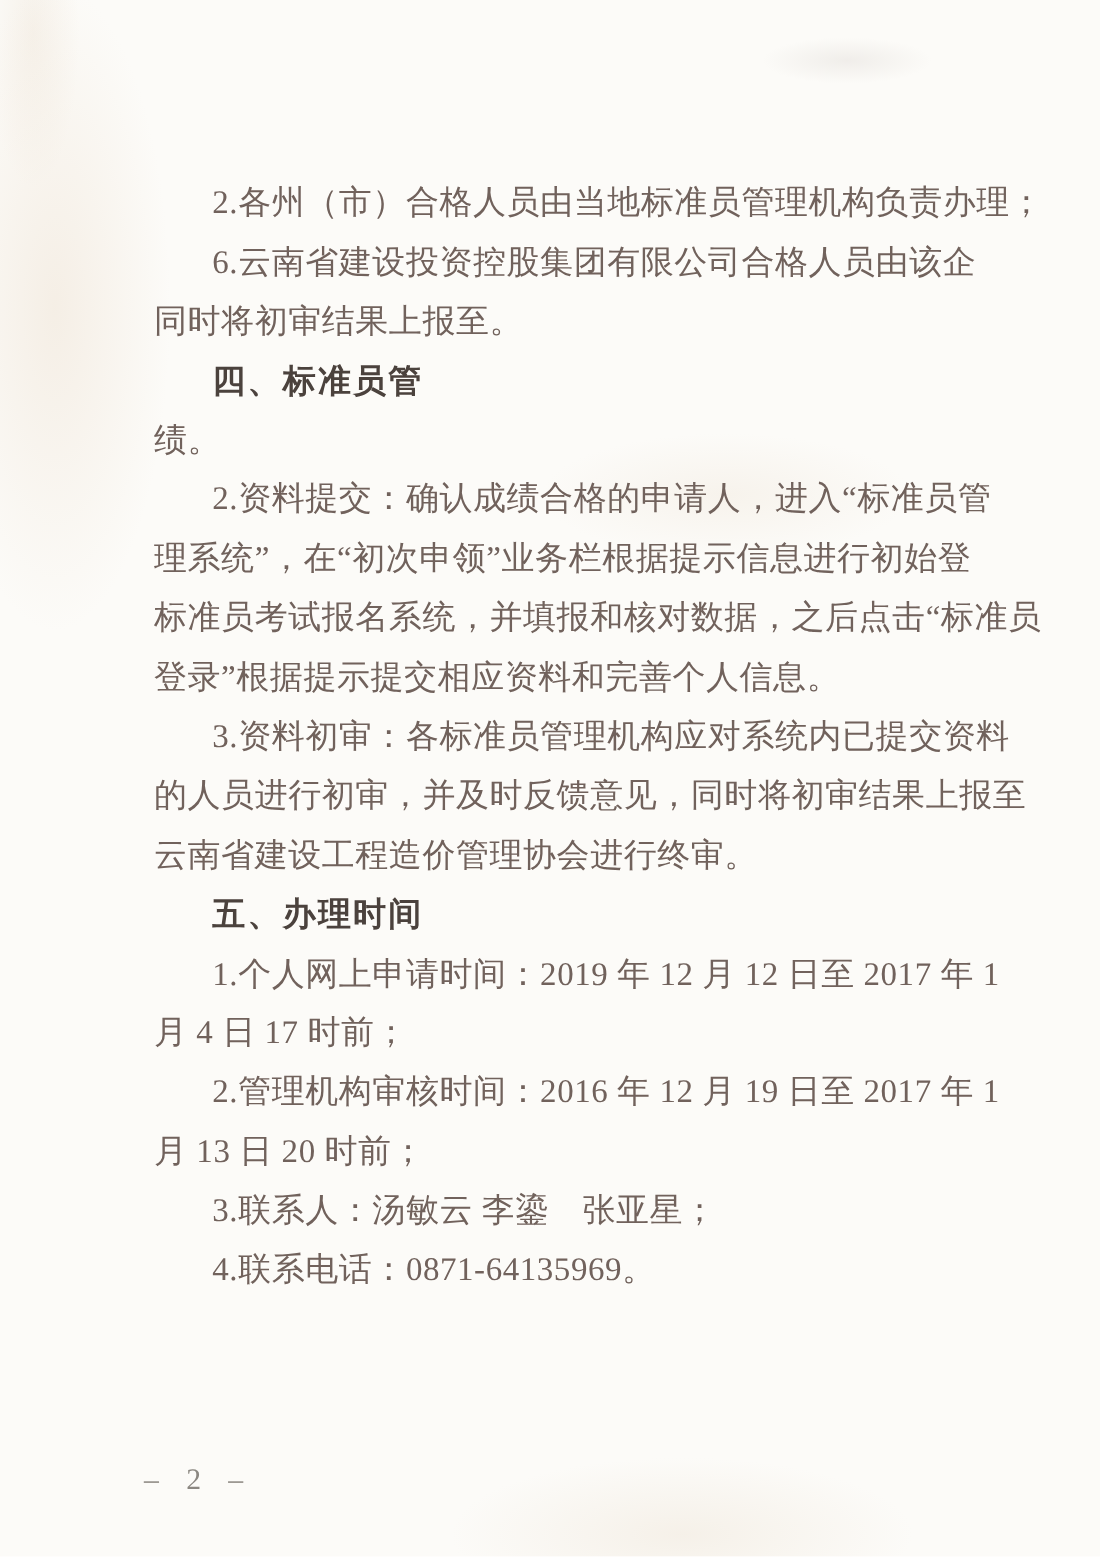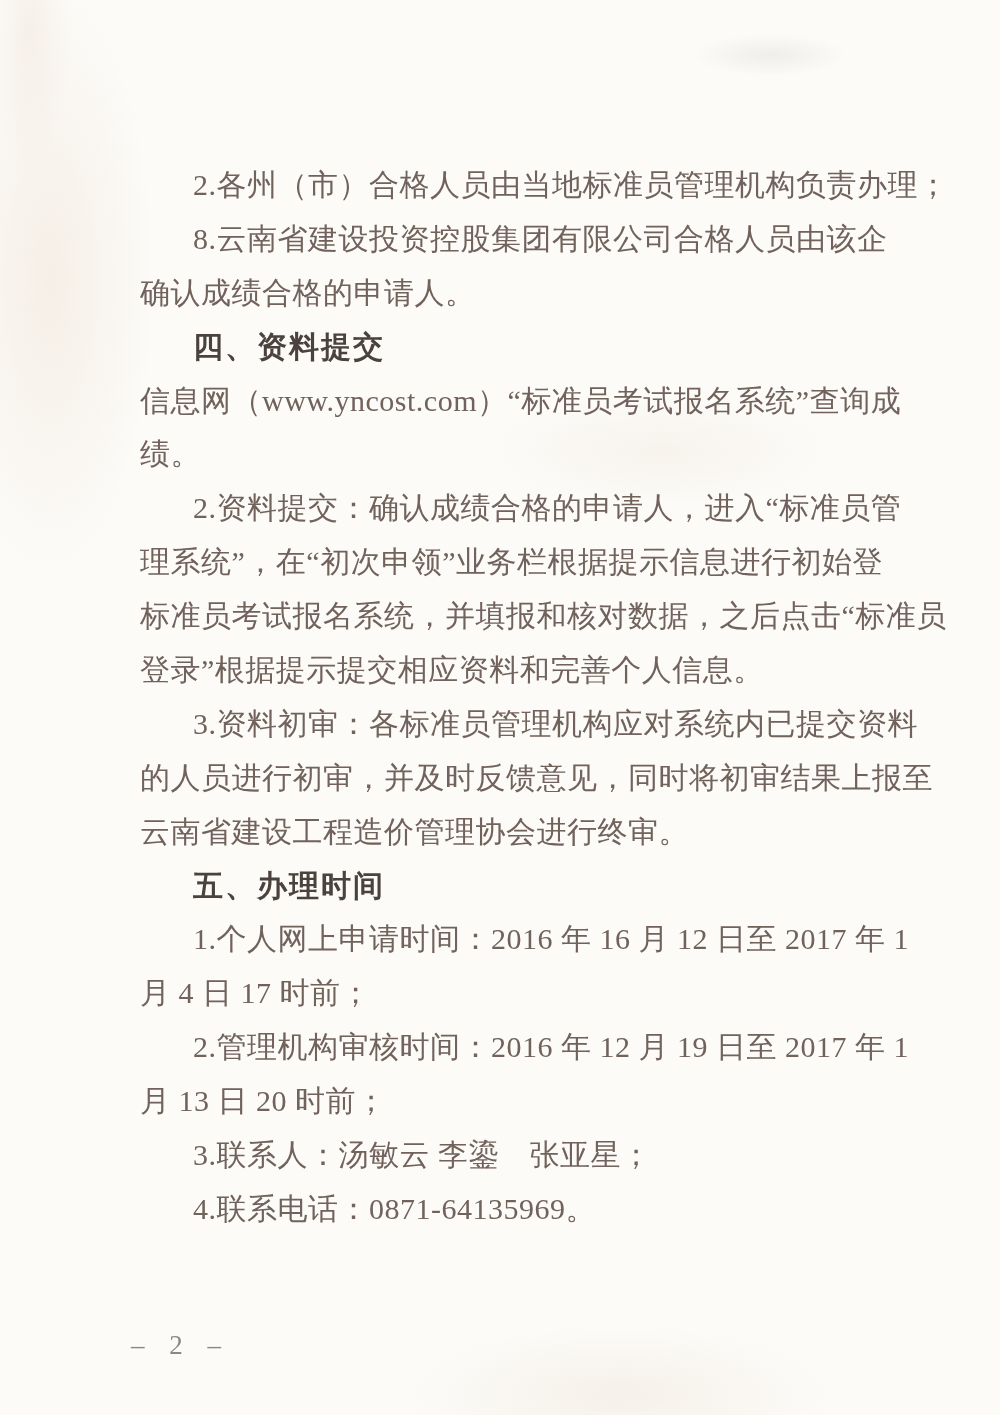"8.云南省建设投资控股集团有限公司合格人员由该企" div.line { text: 8 -> 6 }
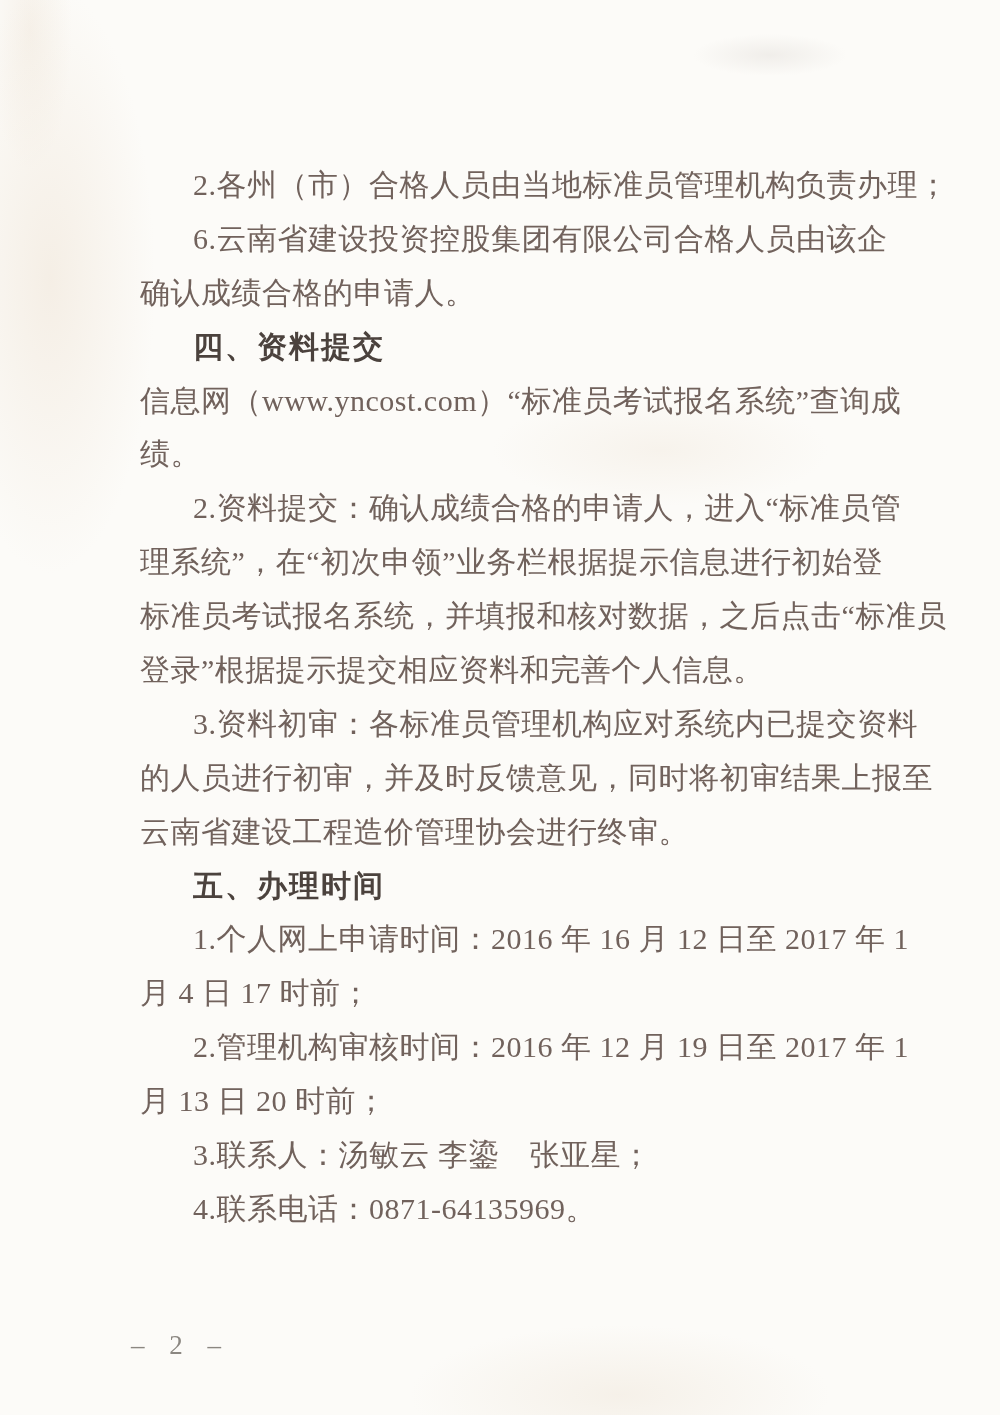"确认成绩合格的申请人。" div.line { text: 确认成绩合格的申请人 -> 同时将初审结果上报至 }
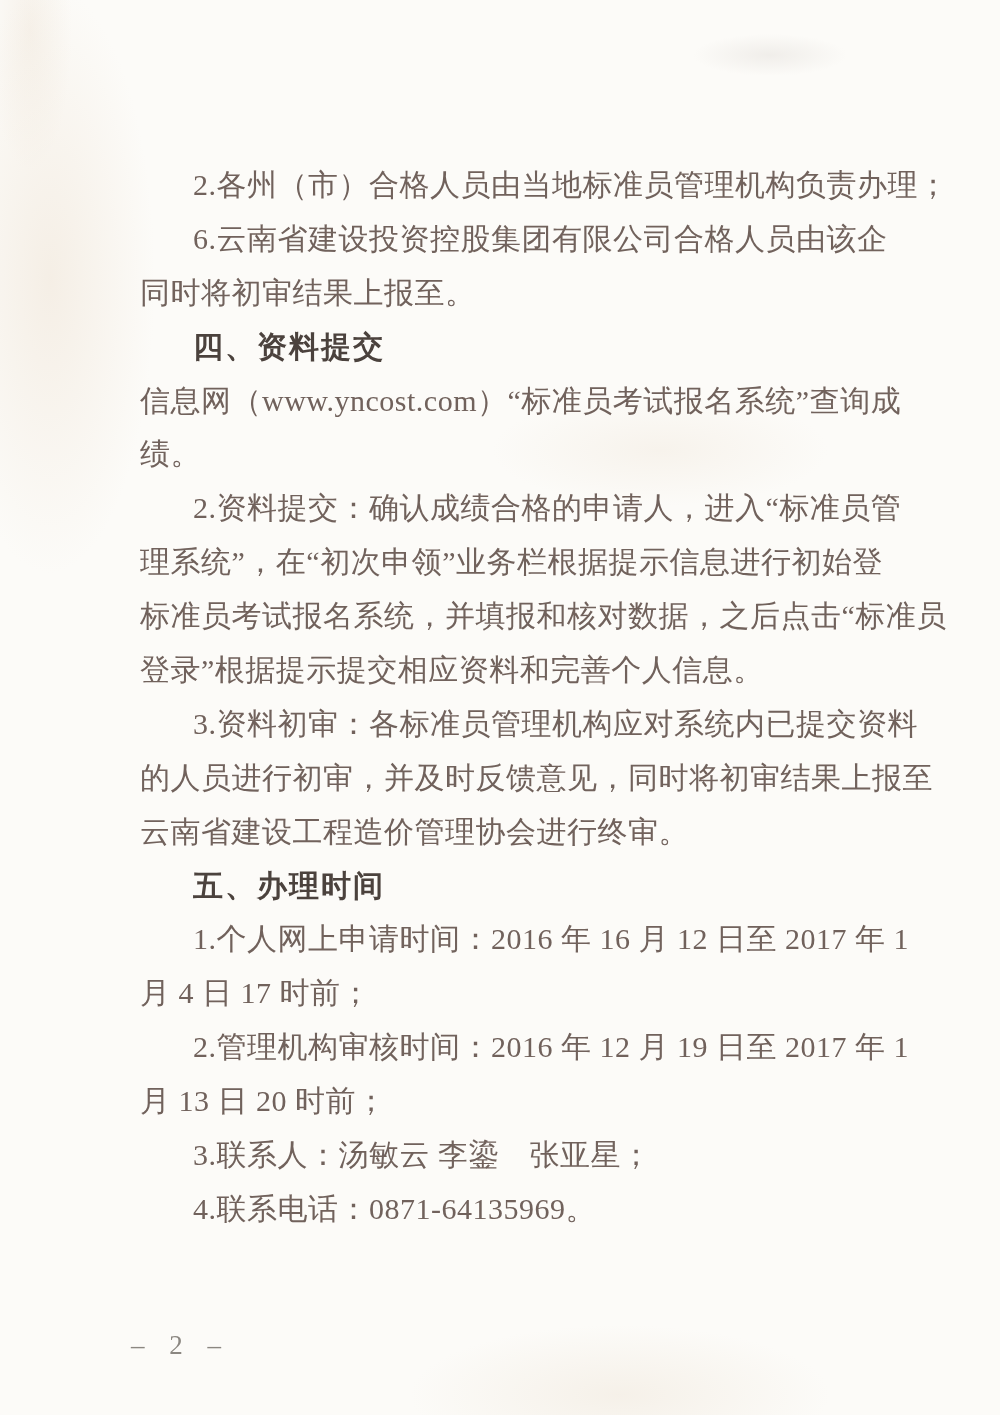"四、资料提交" div.line { text: 资料提交 -> 标准员管 }
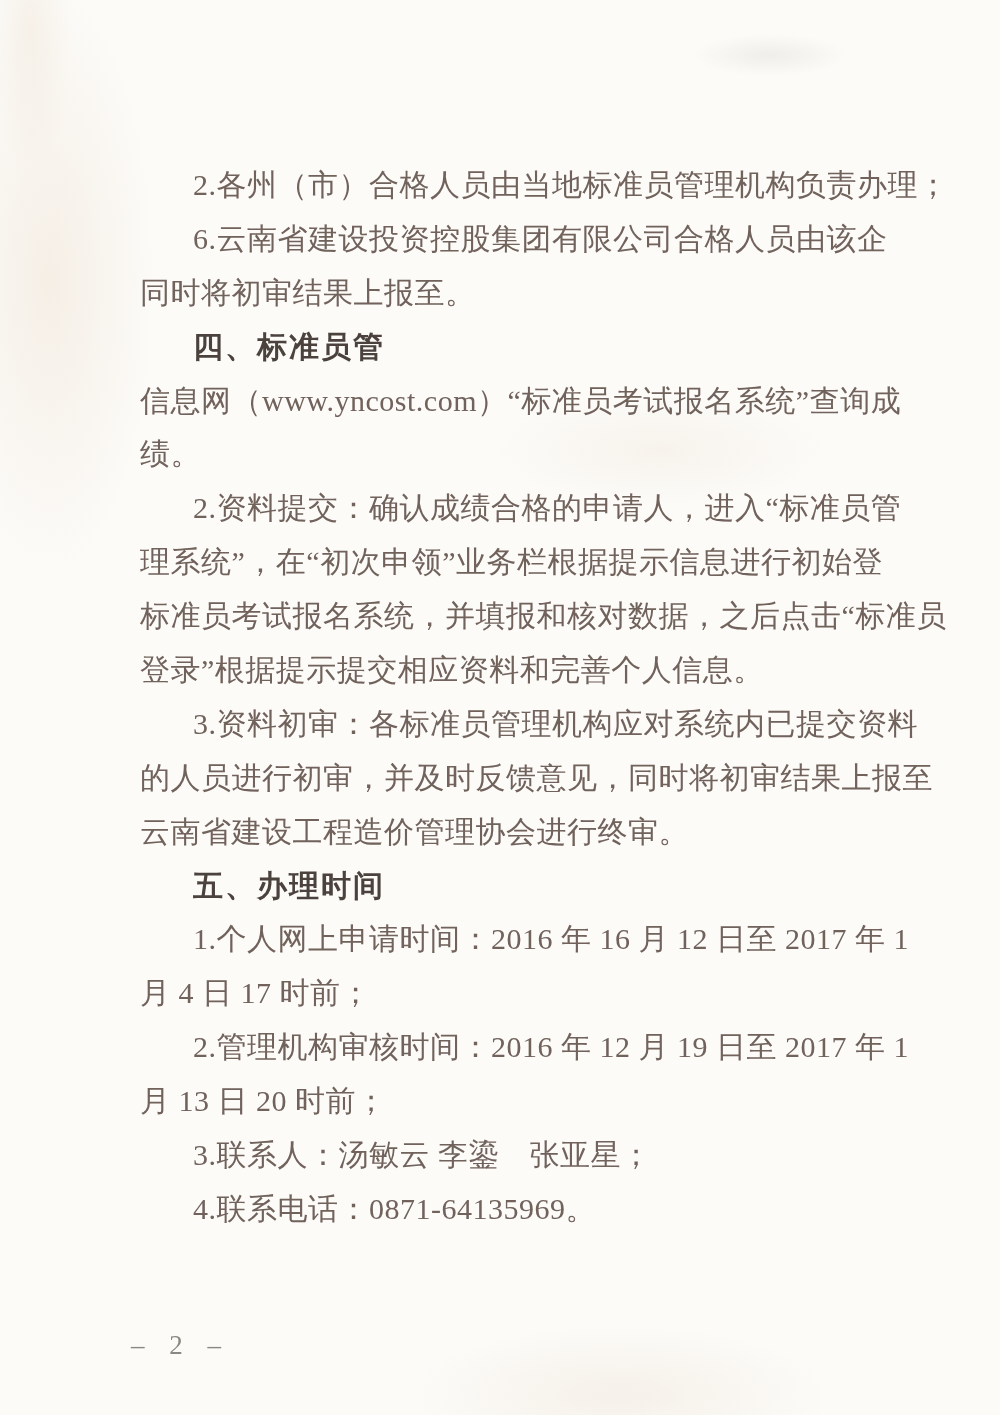"信息网（www.yncost.com）“标准员考试报名系统”查询成" div.line { html: <div>信息网（www.yncost.com）“标准员考试报名系统”查询成</div> -> none }
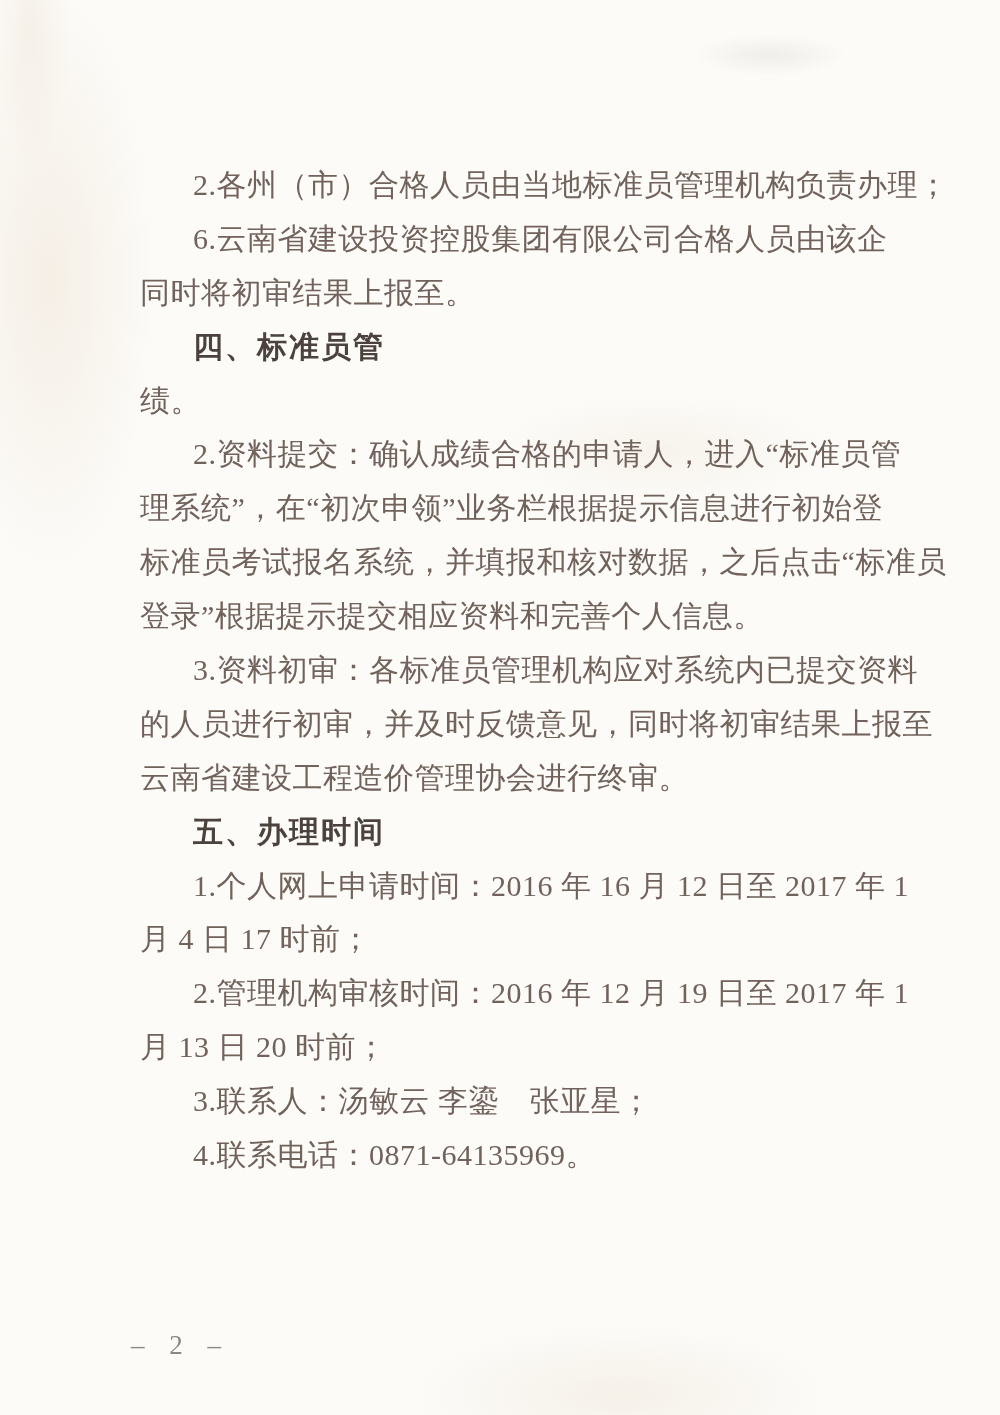"1.个人网上申请时间：2016 年 16 月 12" div.line { text: 2016 年 16 -> 2019 年 12 }
